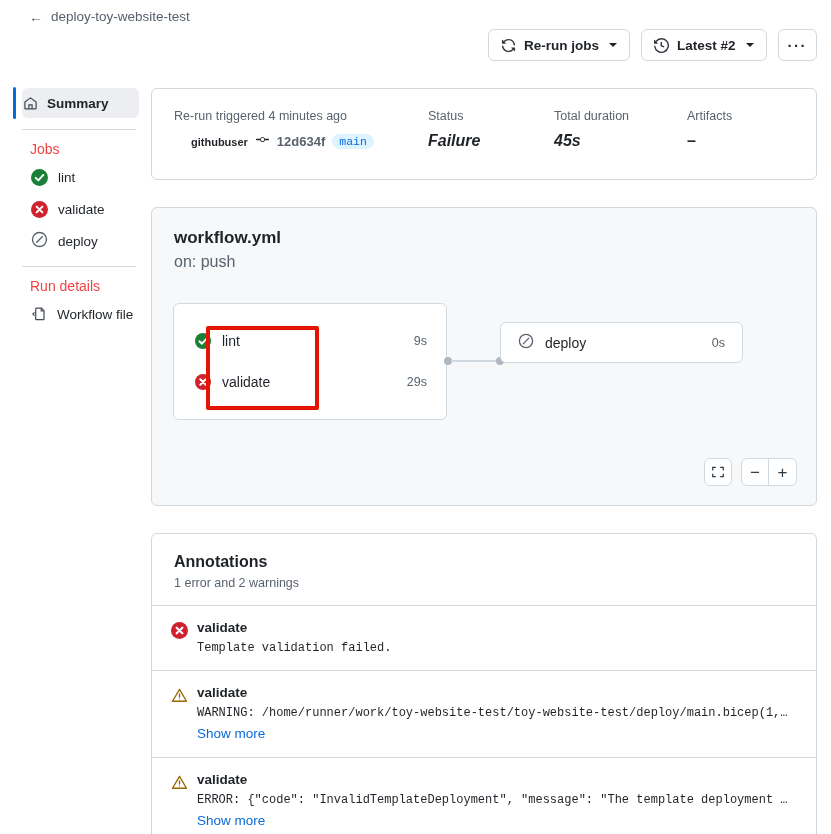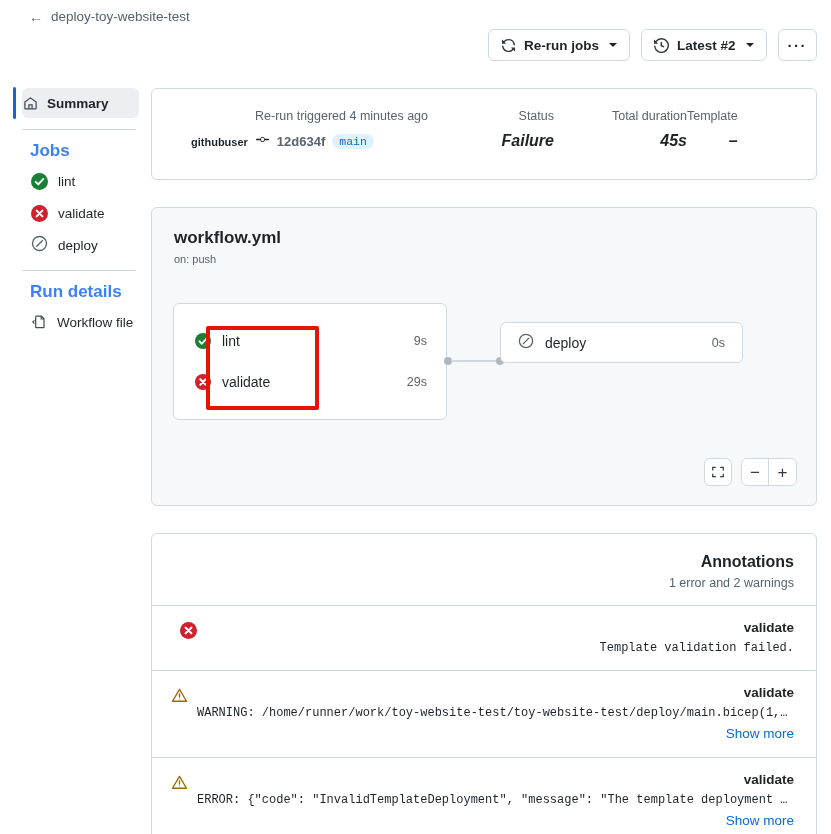"Re-run triggered 4 minutes ago" .card { text-align: right -> none }
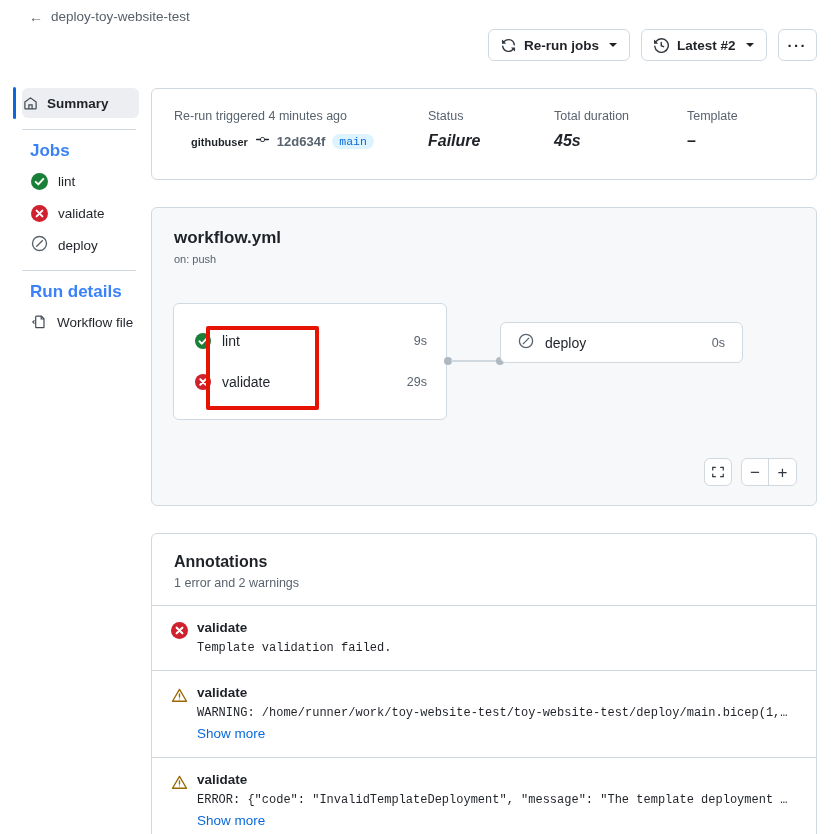"Template" div.sum-label { text: Template -> Artifacts }
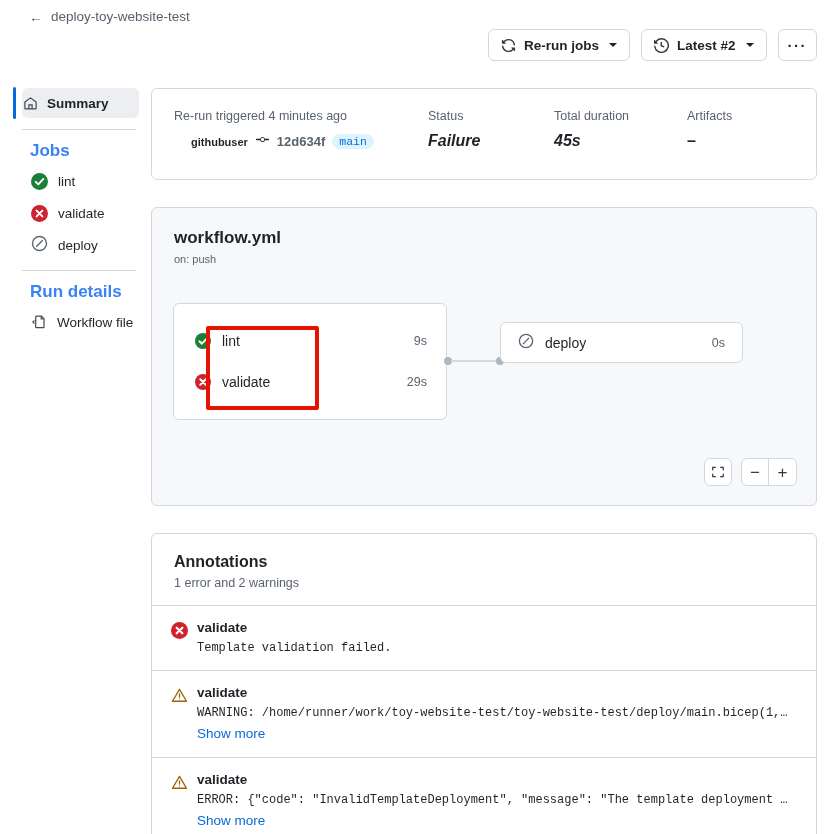"Jobs" .side-head { color: #3b82f6 -> #ef4444; font-size: 17px -> 14px; font-weight: bold -> normal }
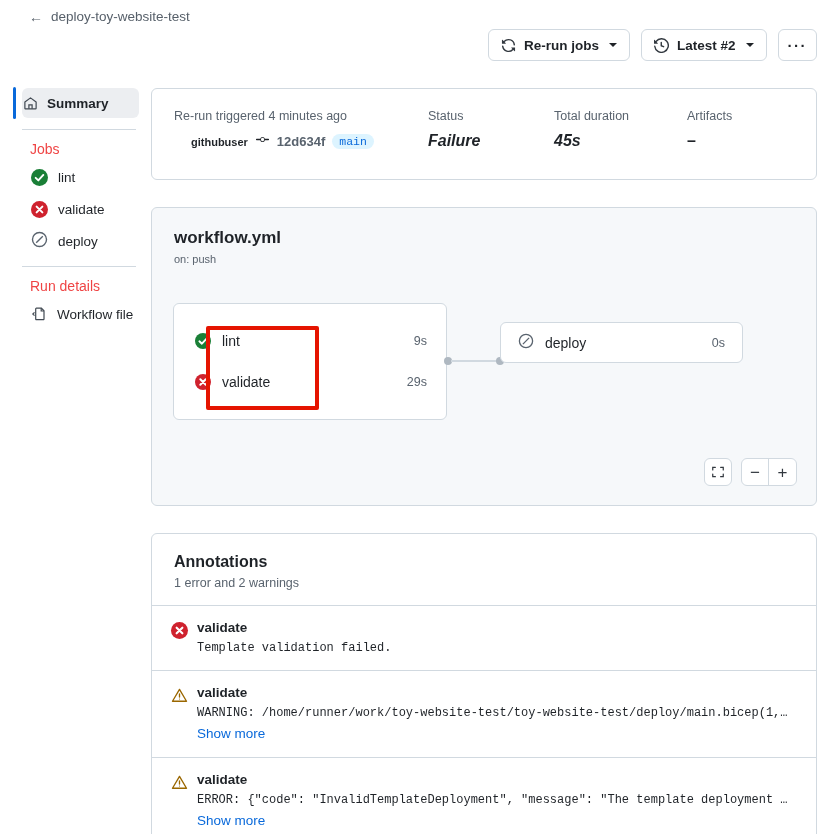"on: push" .wf-sub { font-size: 11px -> 16px }
